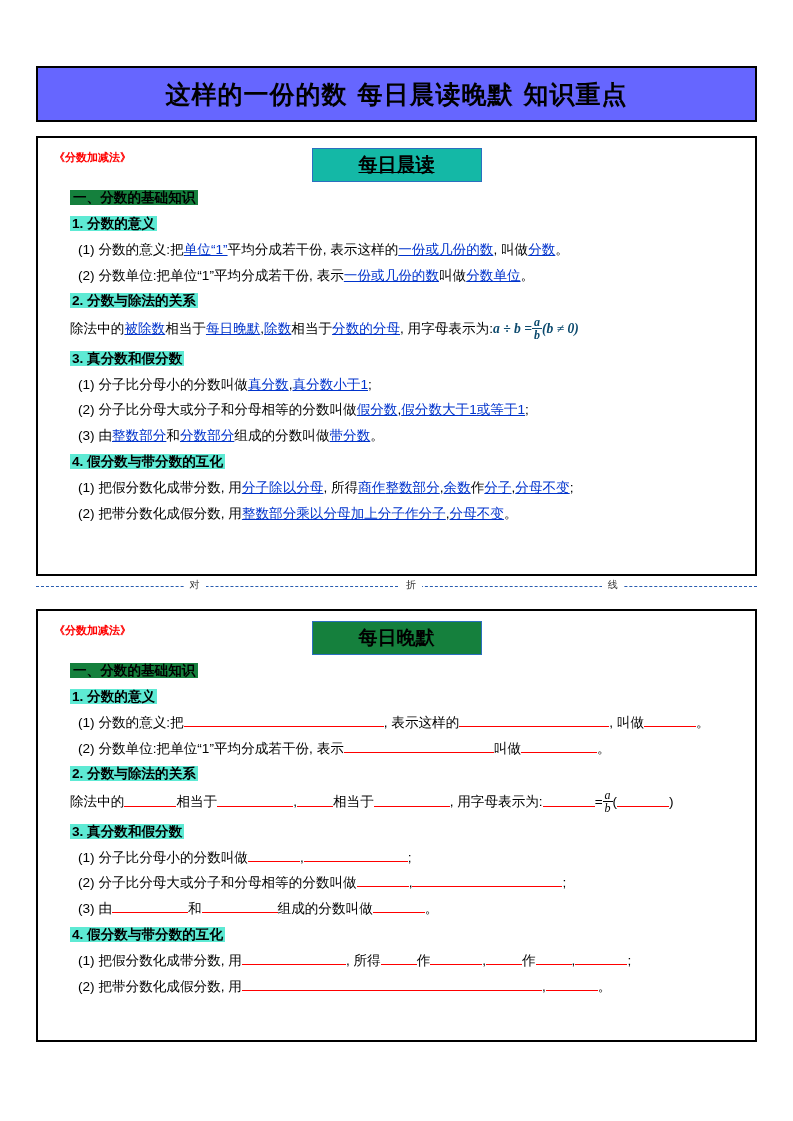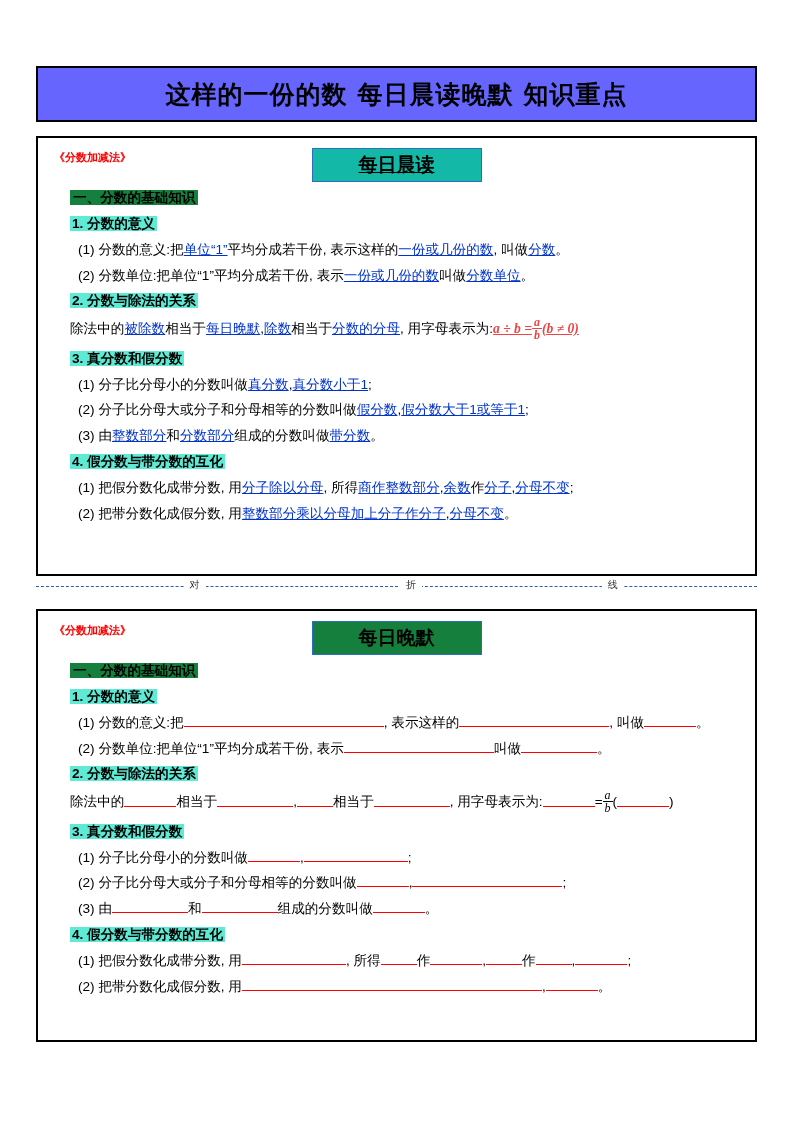"a ÷ b =" .formula { color: #ef4444 -> #0c4a6e; text-decoration: underline -> none }
